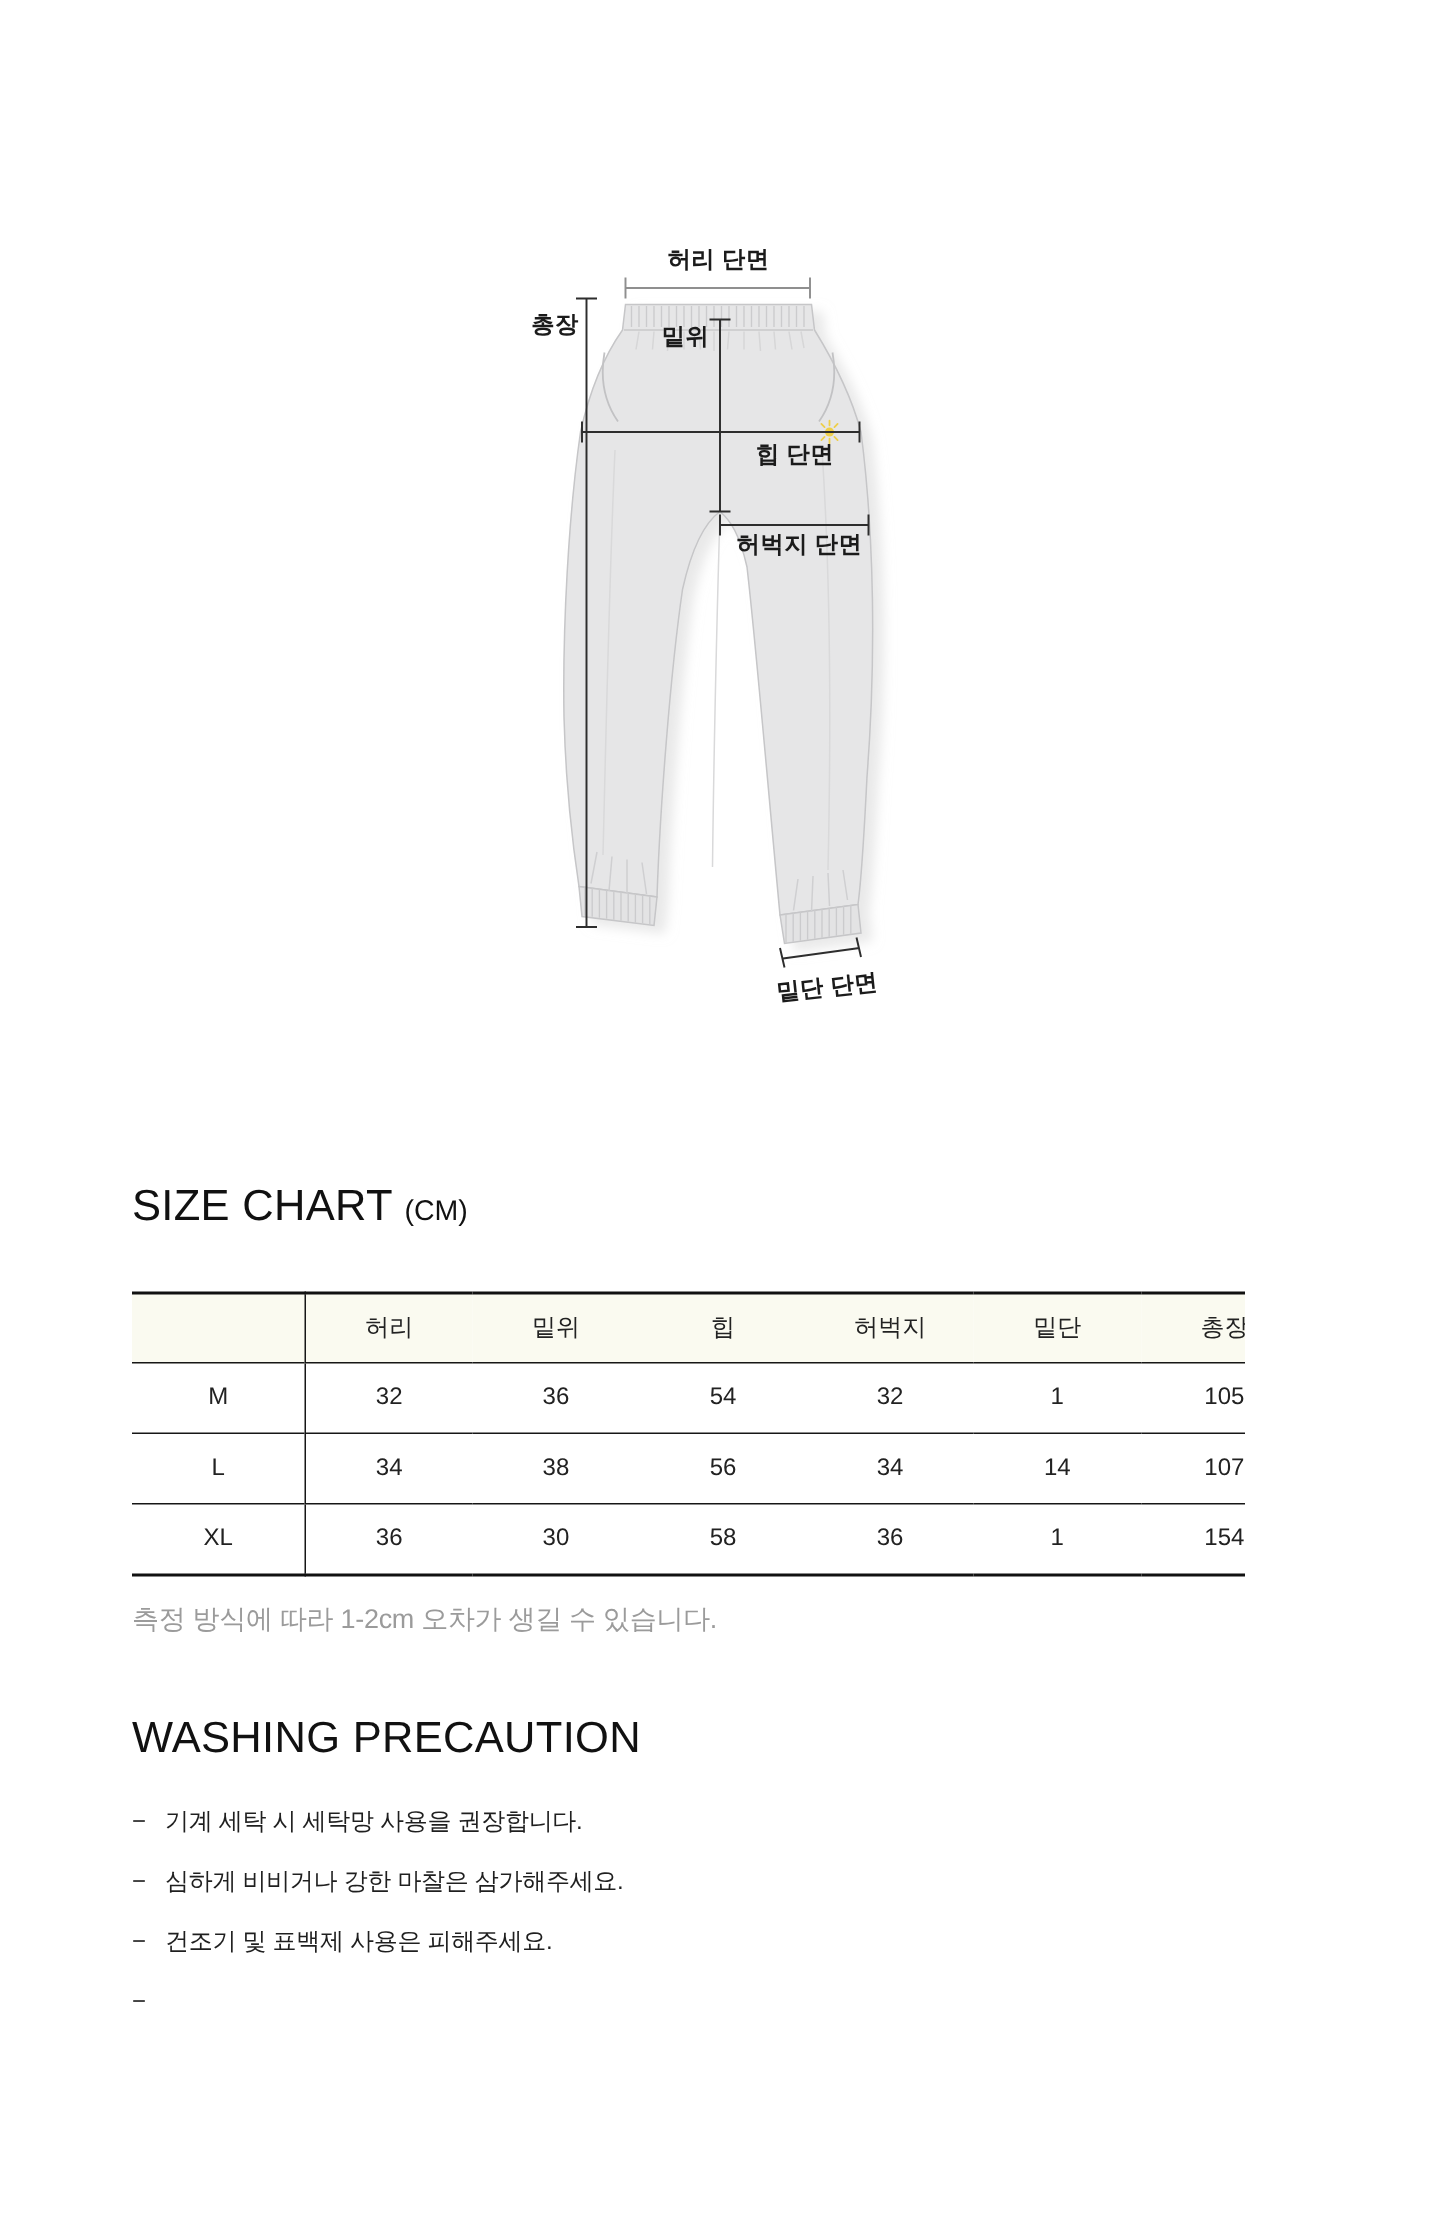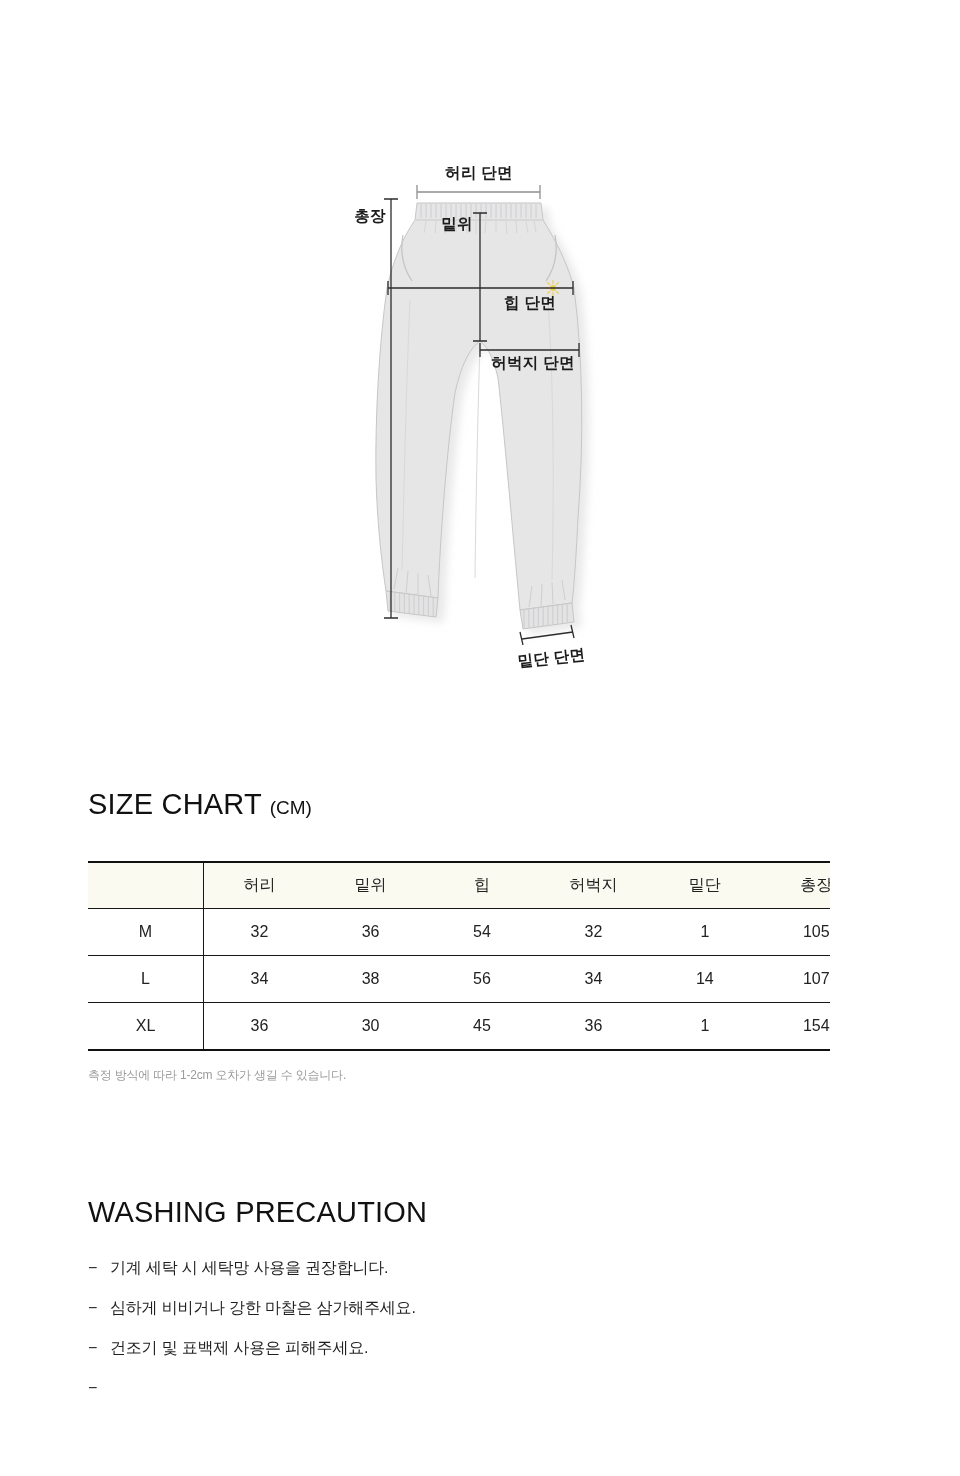"45" td { text: 45 -> 58 }
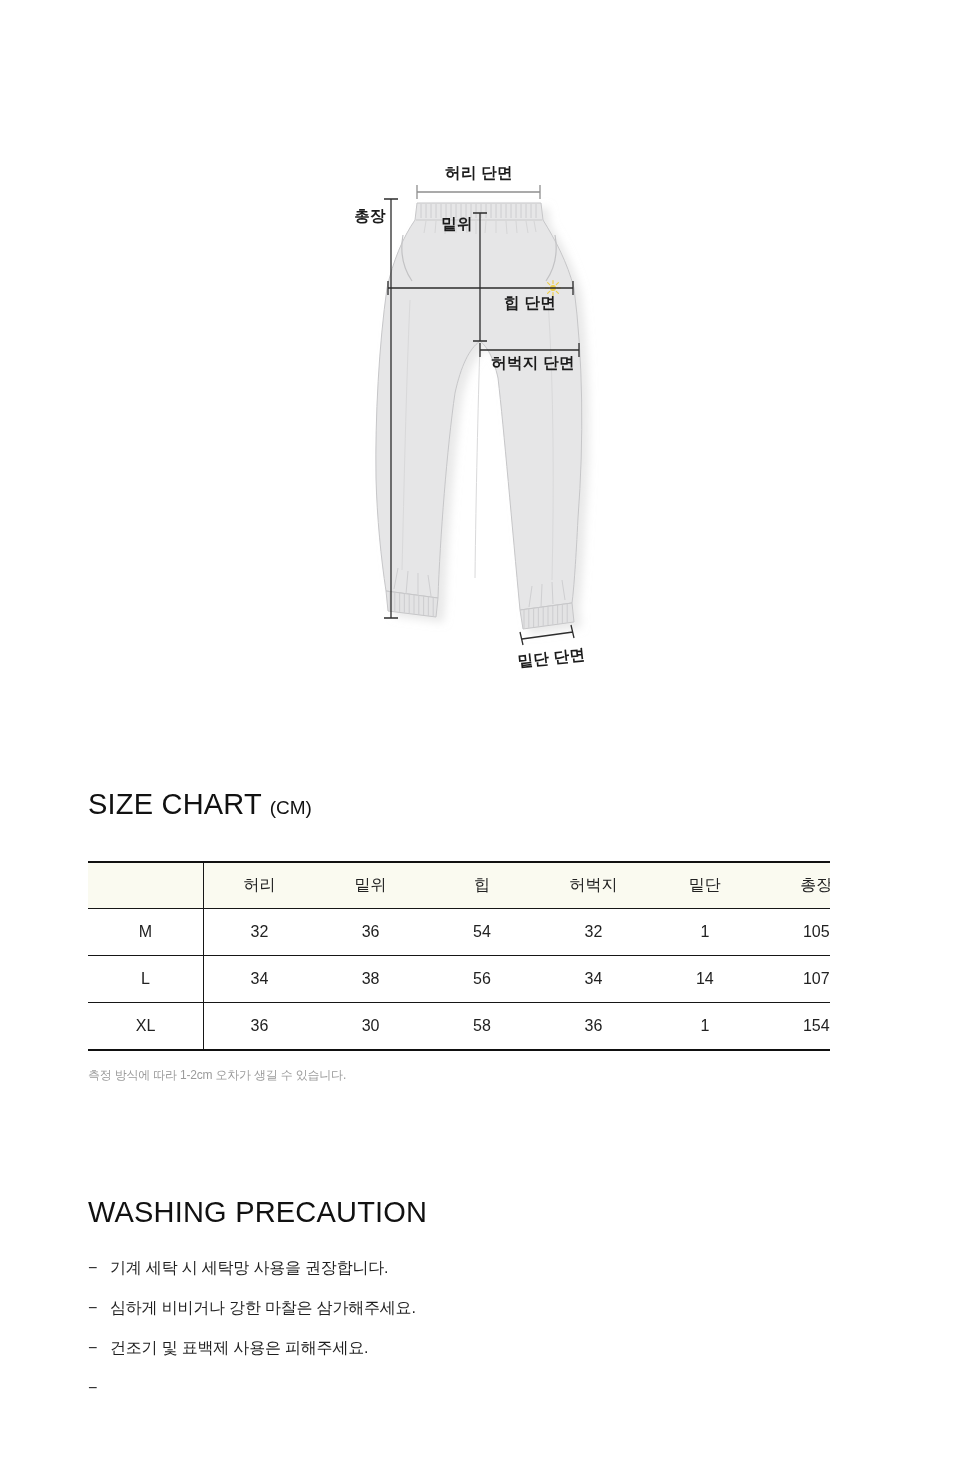"측정 방식에 따라 1-2cm 오차가" .tolerance-note { font-size: 12px -> 18px }
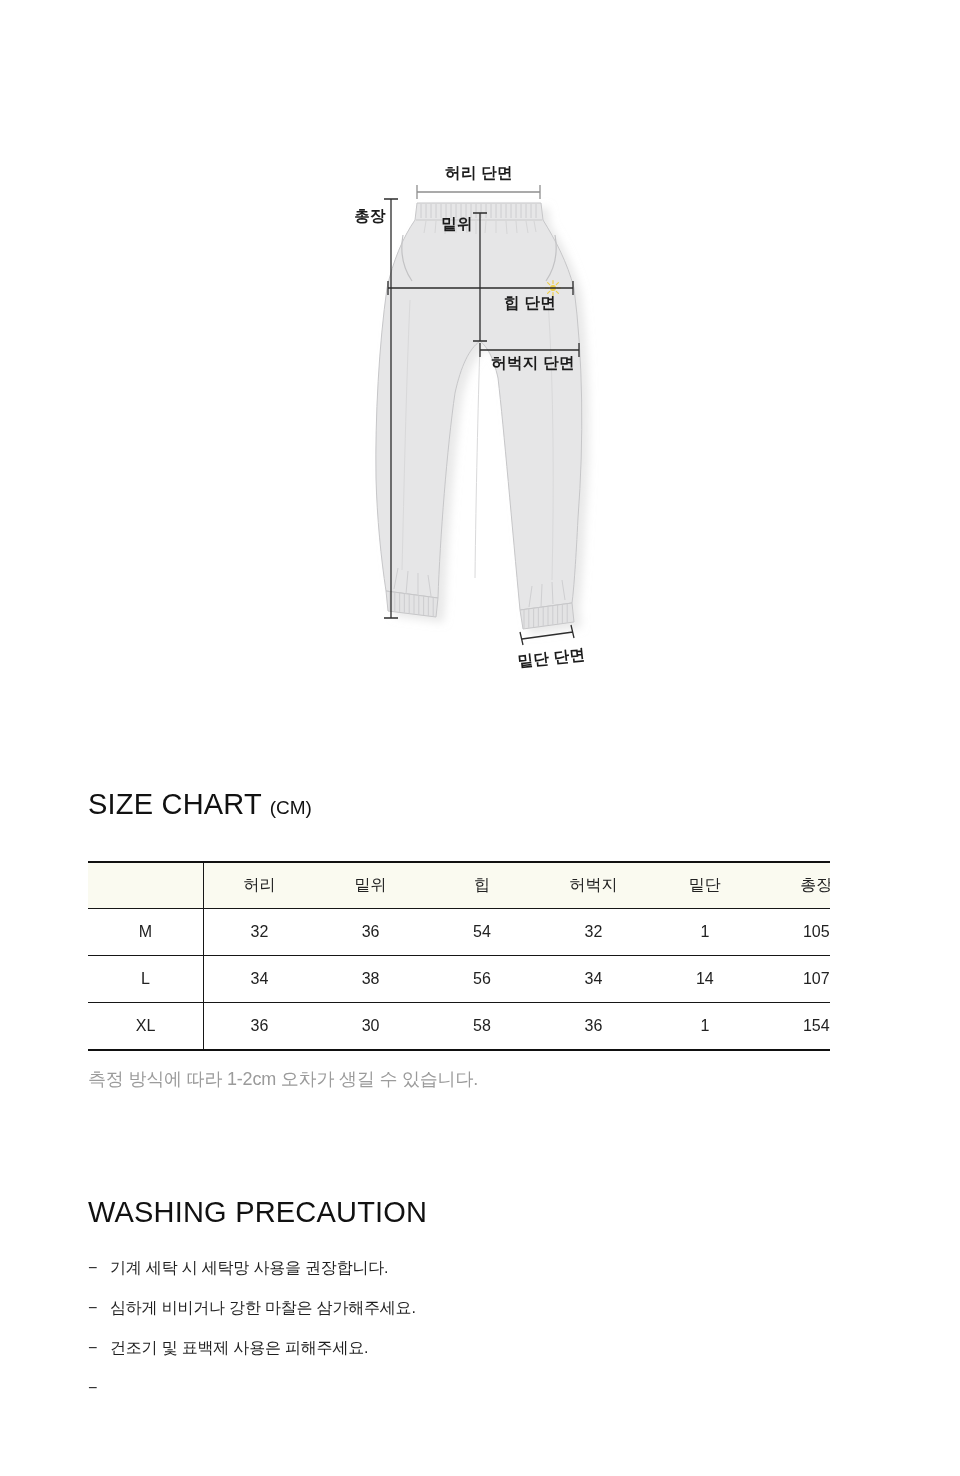"WASHING PRECAUTION" .washing { top: 1198px -> 1145px }
